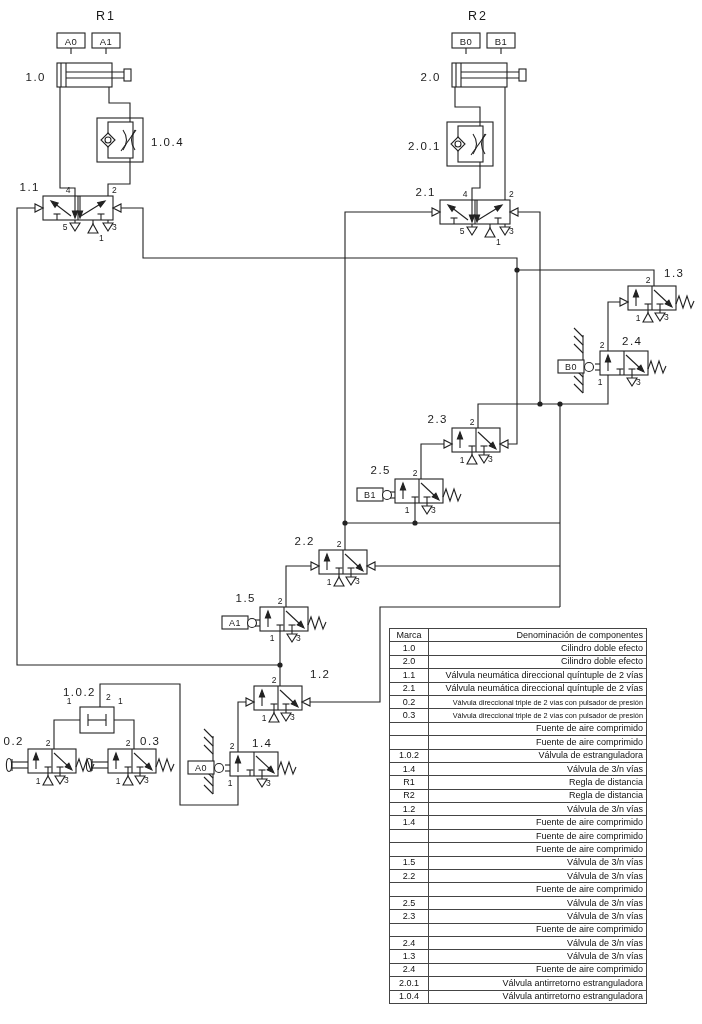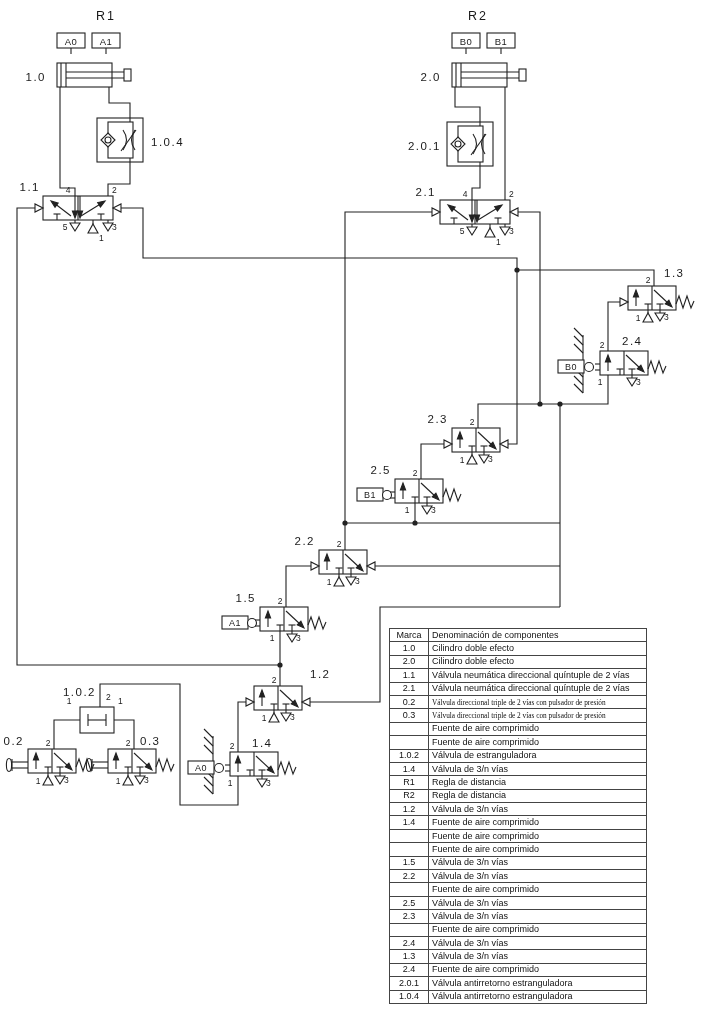"Denominación de componentes" .comp-table td { text-align: none -> right }
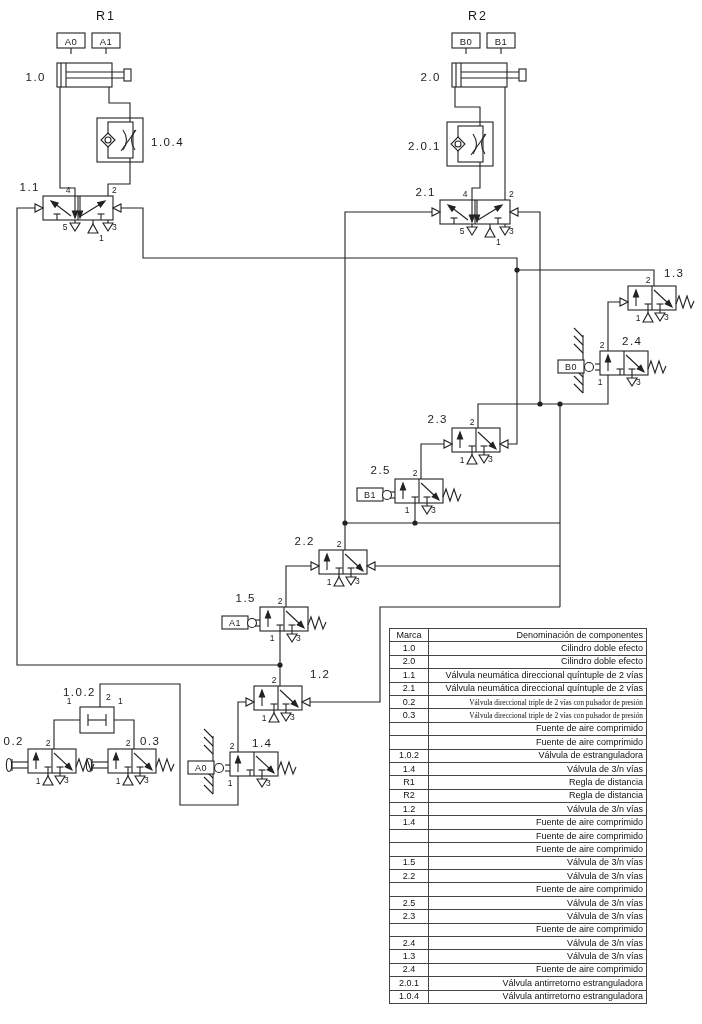"Válvula direccional triple de 2" .comp-table td.small { font-family: Liberation Serif, serif -> none }
